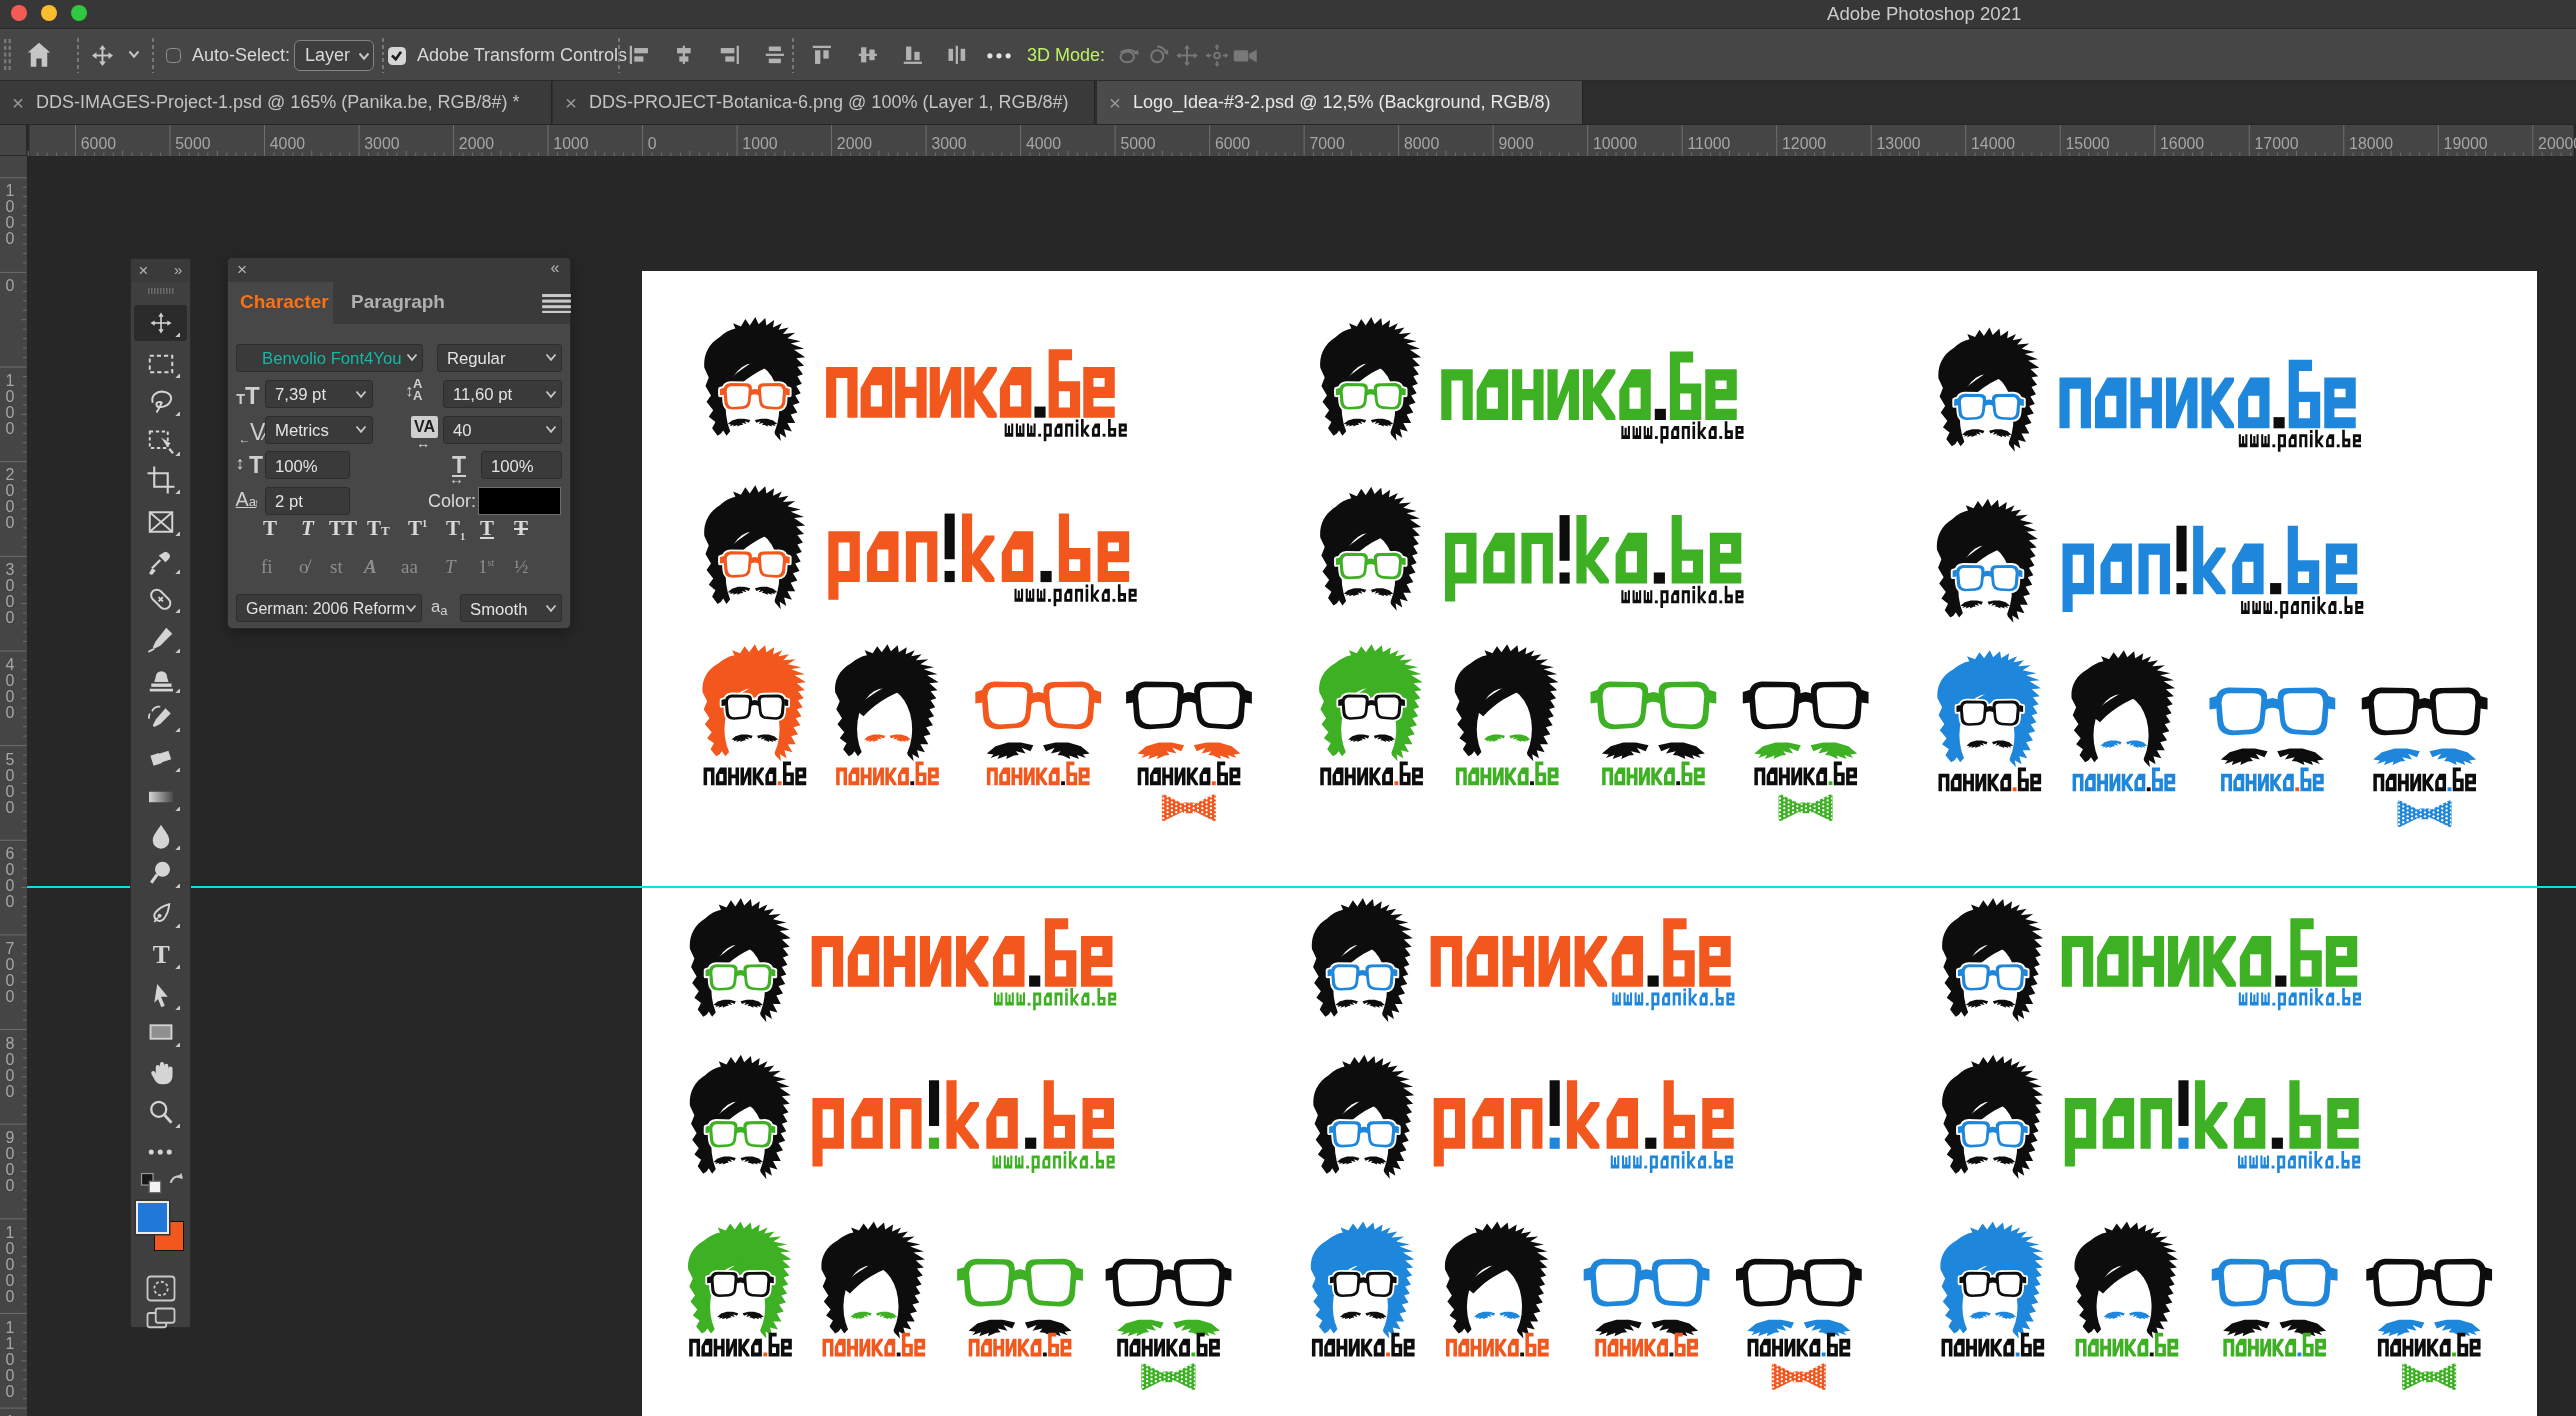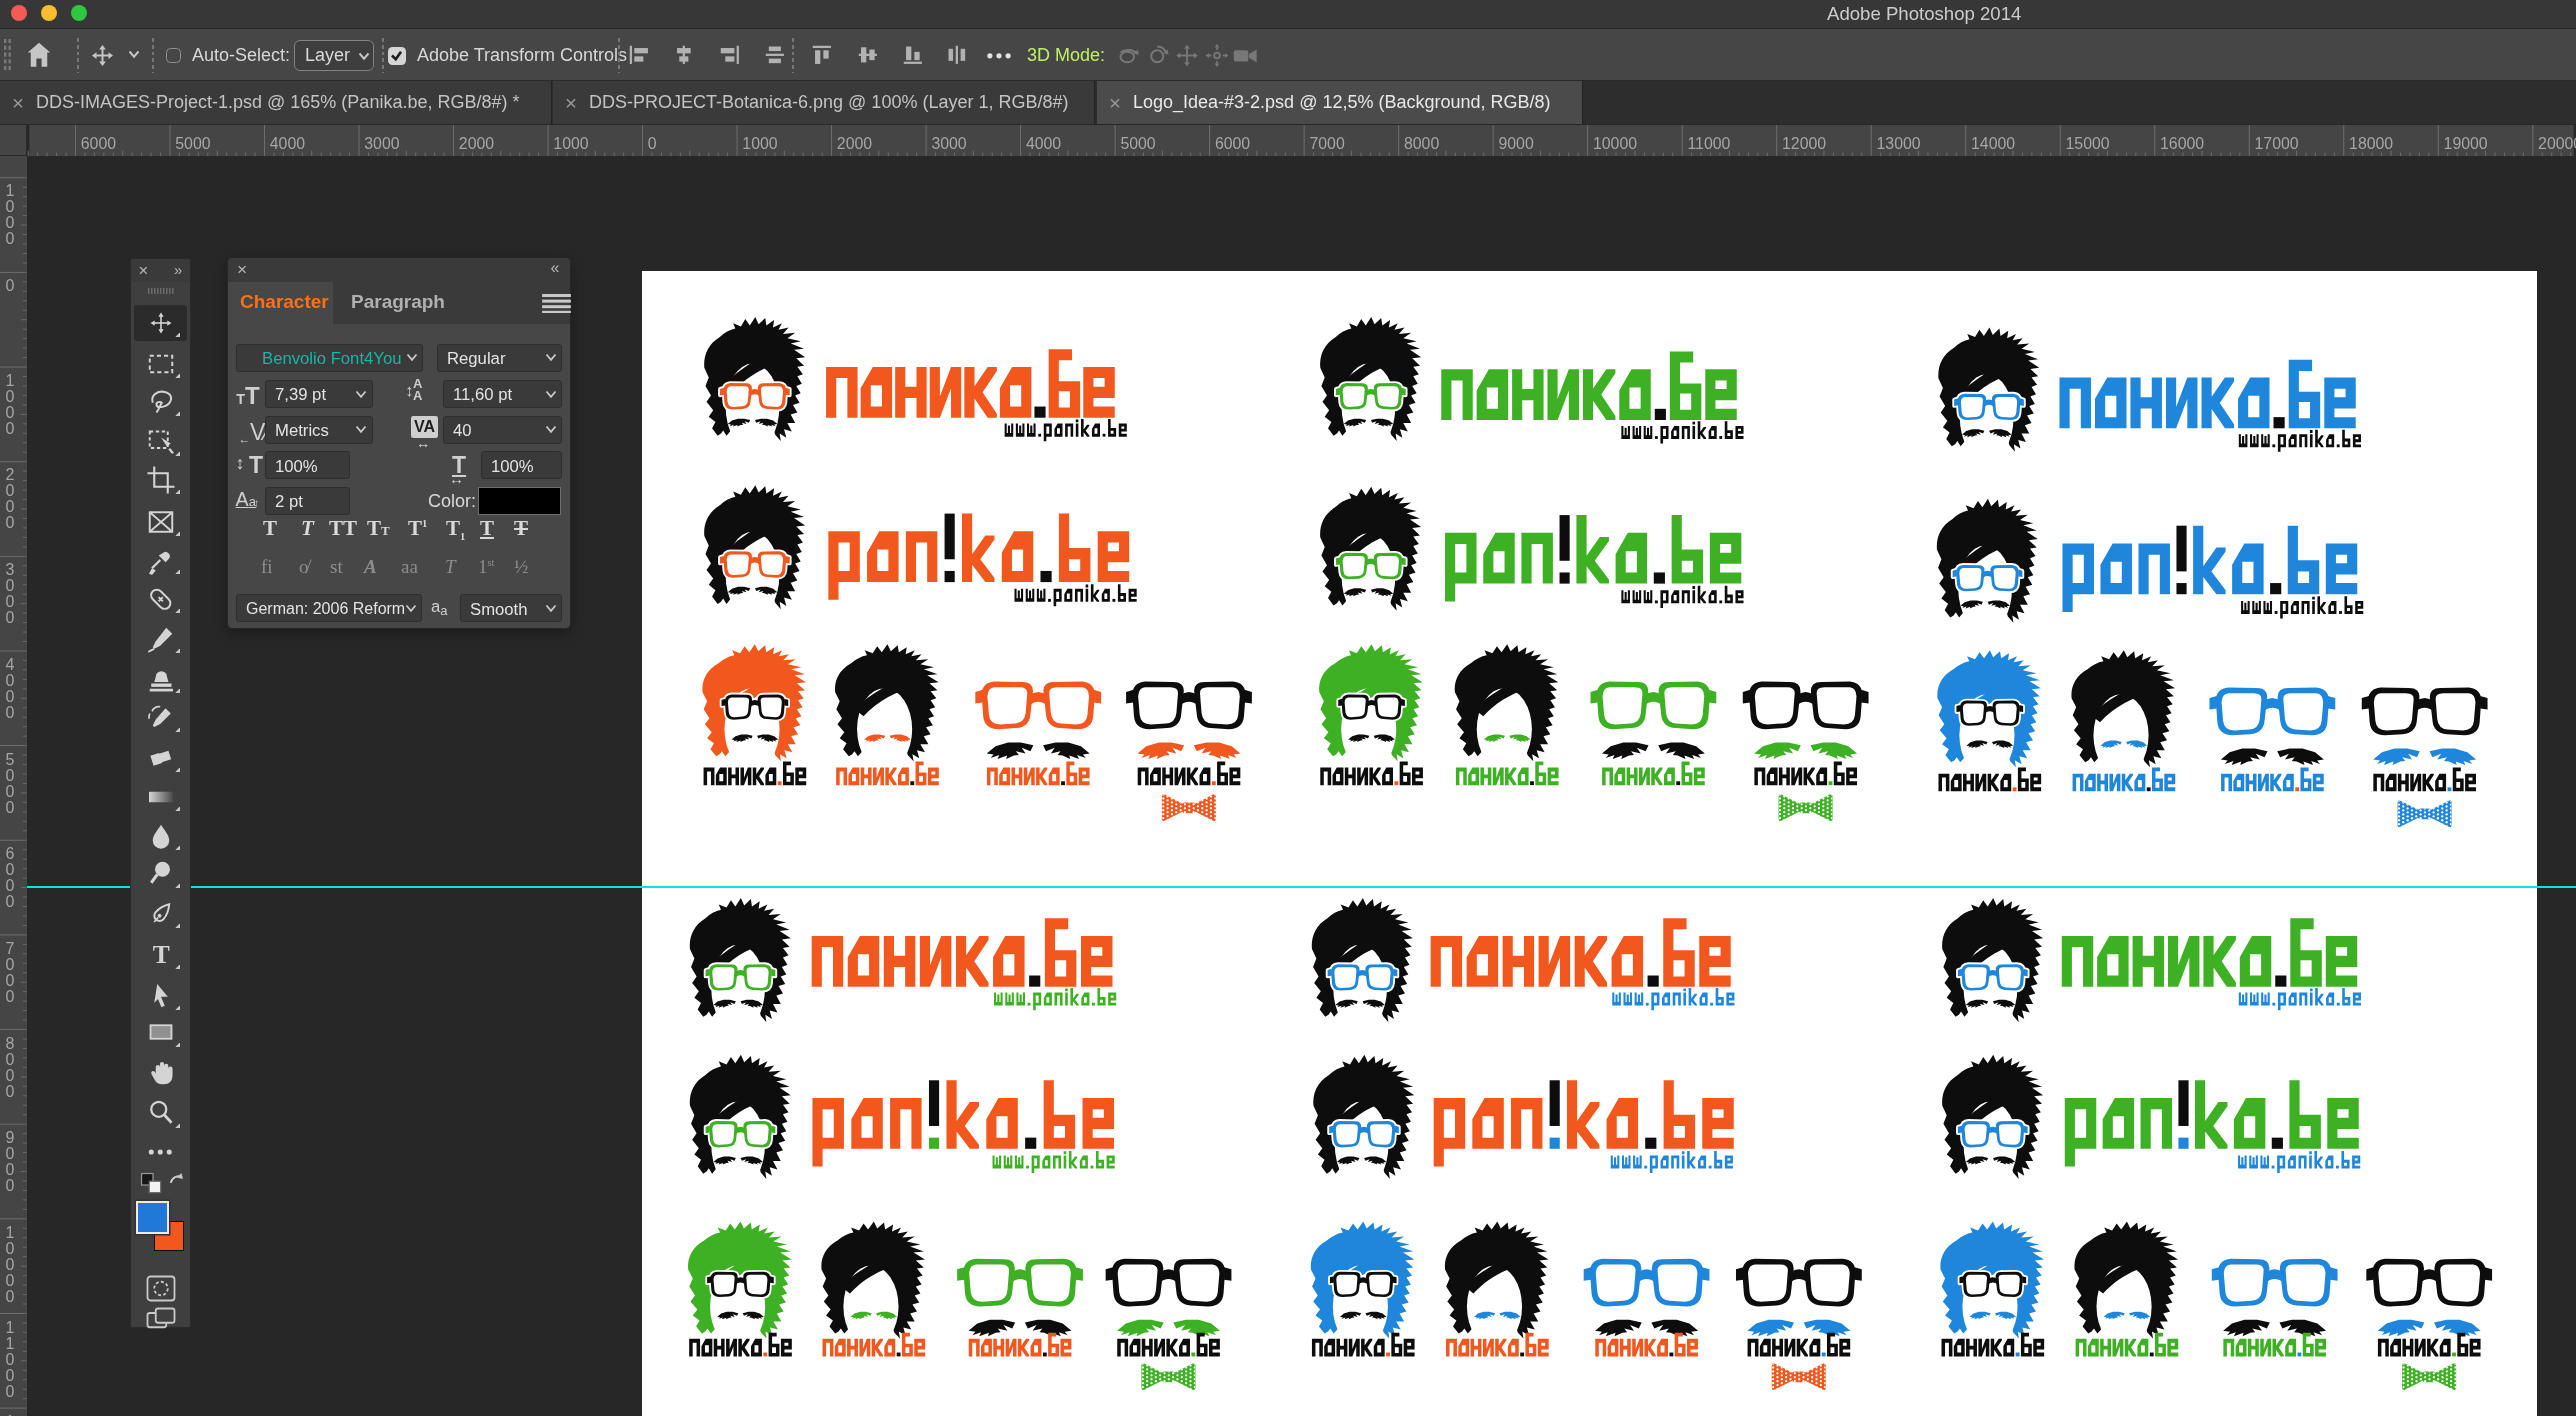"Adobe Photoshop 2014" span { text: 2014 -> 2021 }
